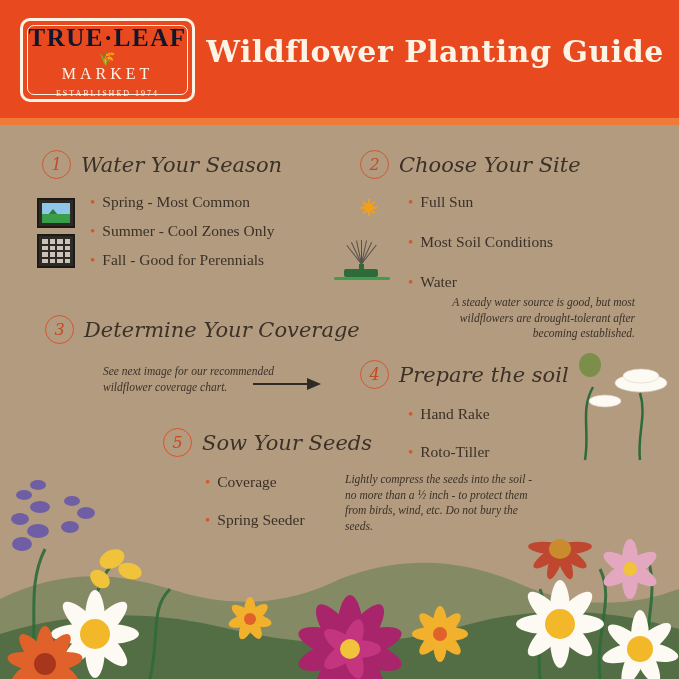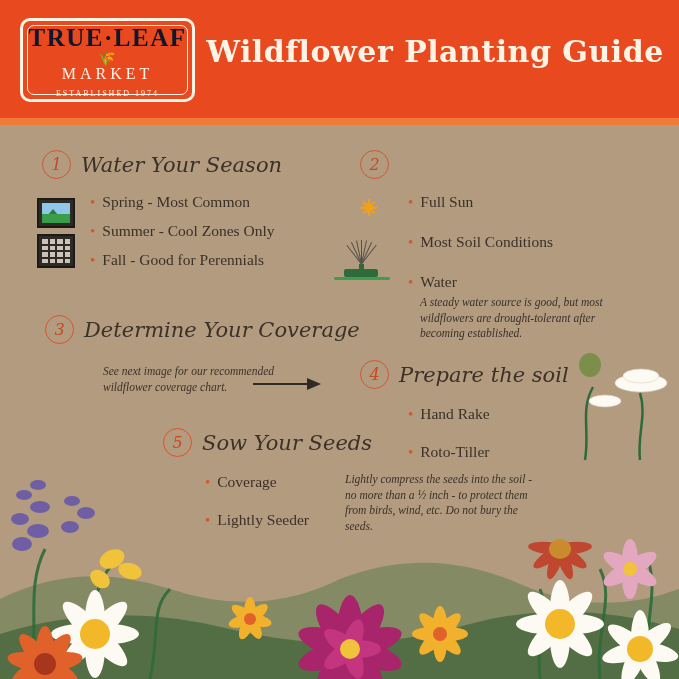"Choose Your Site" div.step-title { html: none -> <div>Choose Your Site</div> }
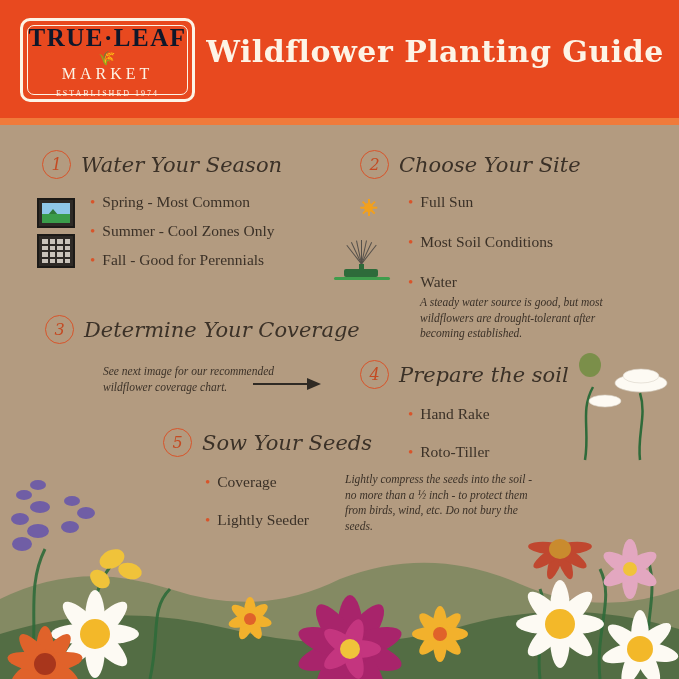"A steady water source is" div.note { text-align: none -> right }
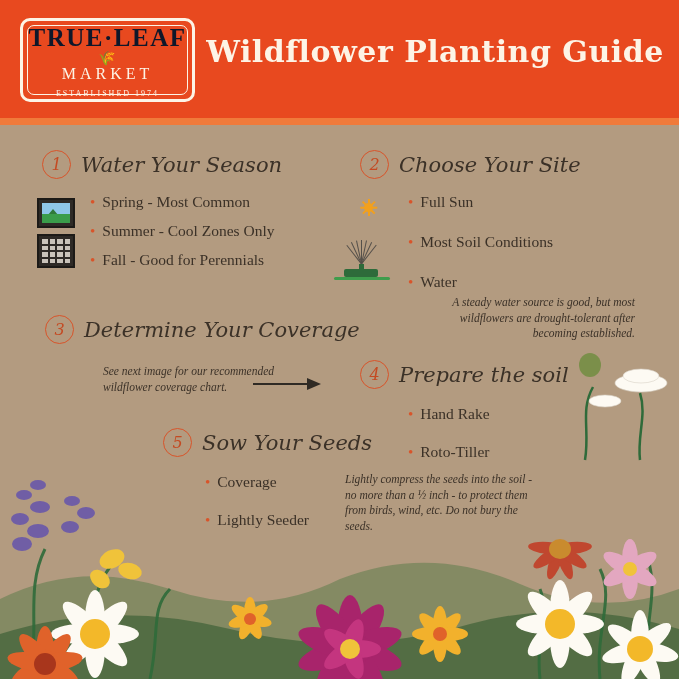"Lightly Seeder" span { text: Lightly -> Spring }
